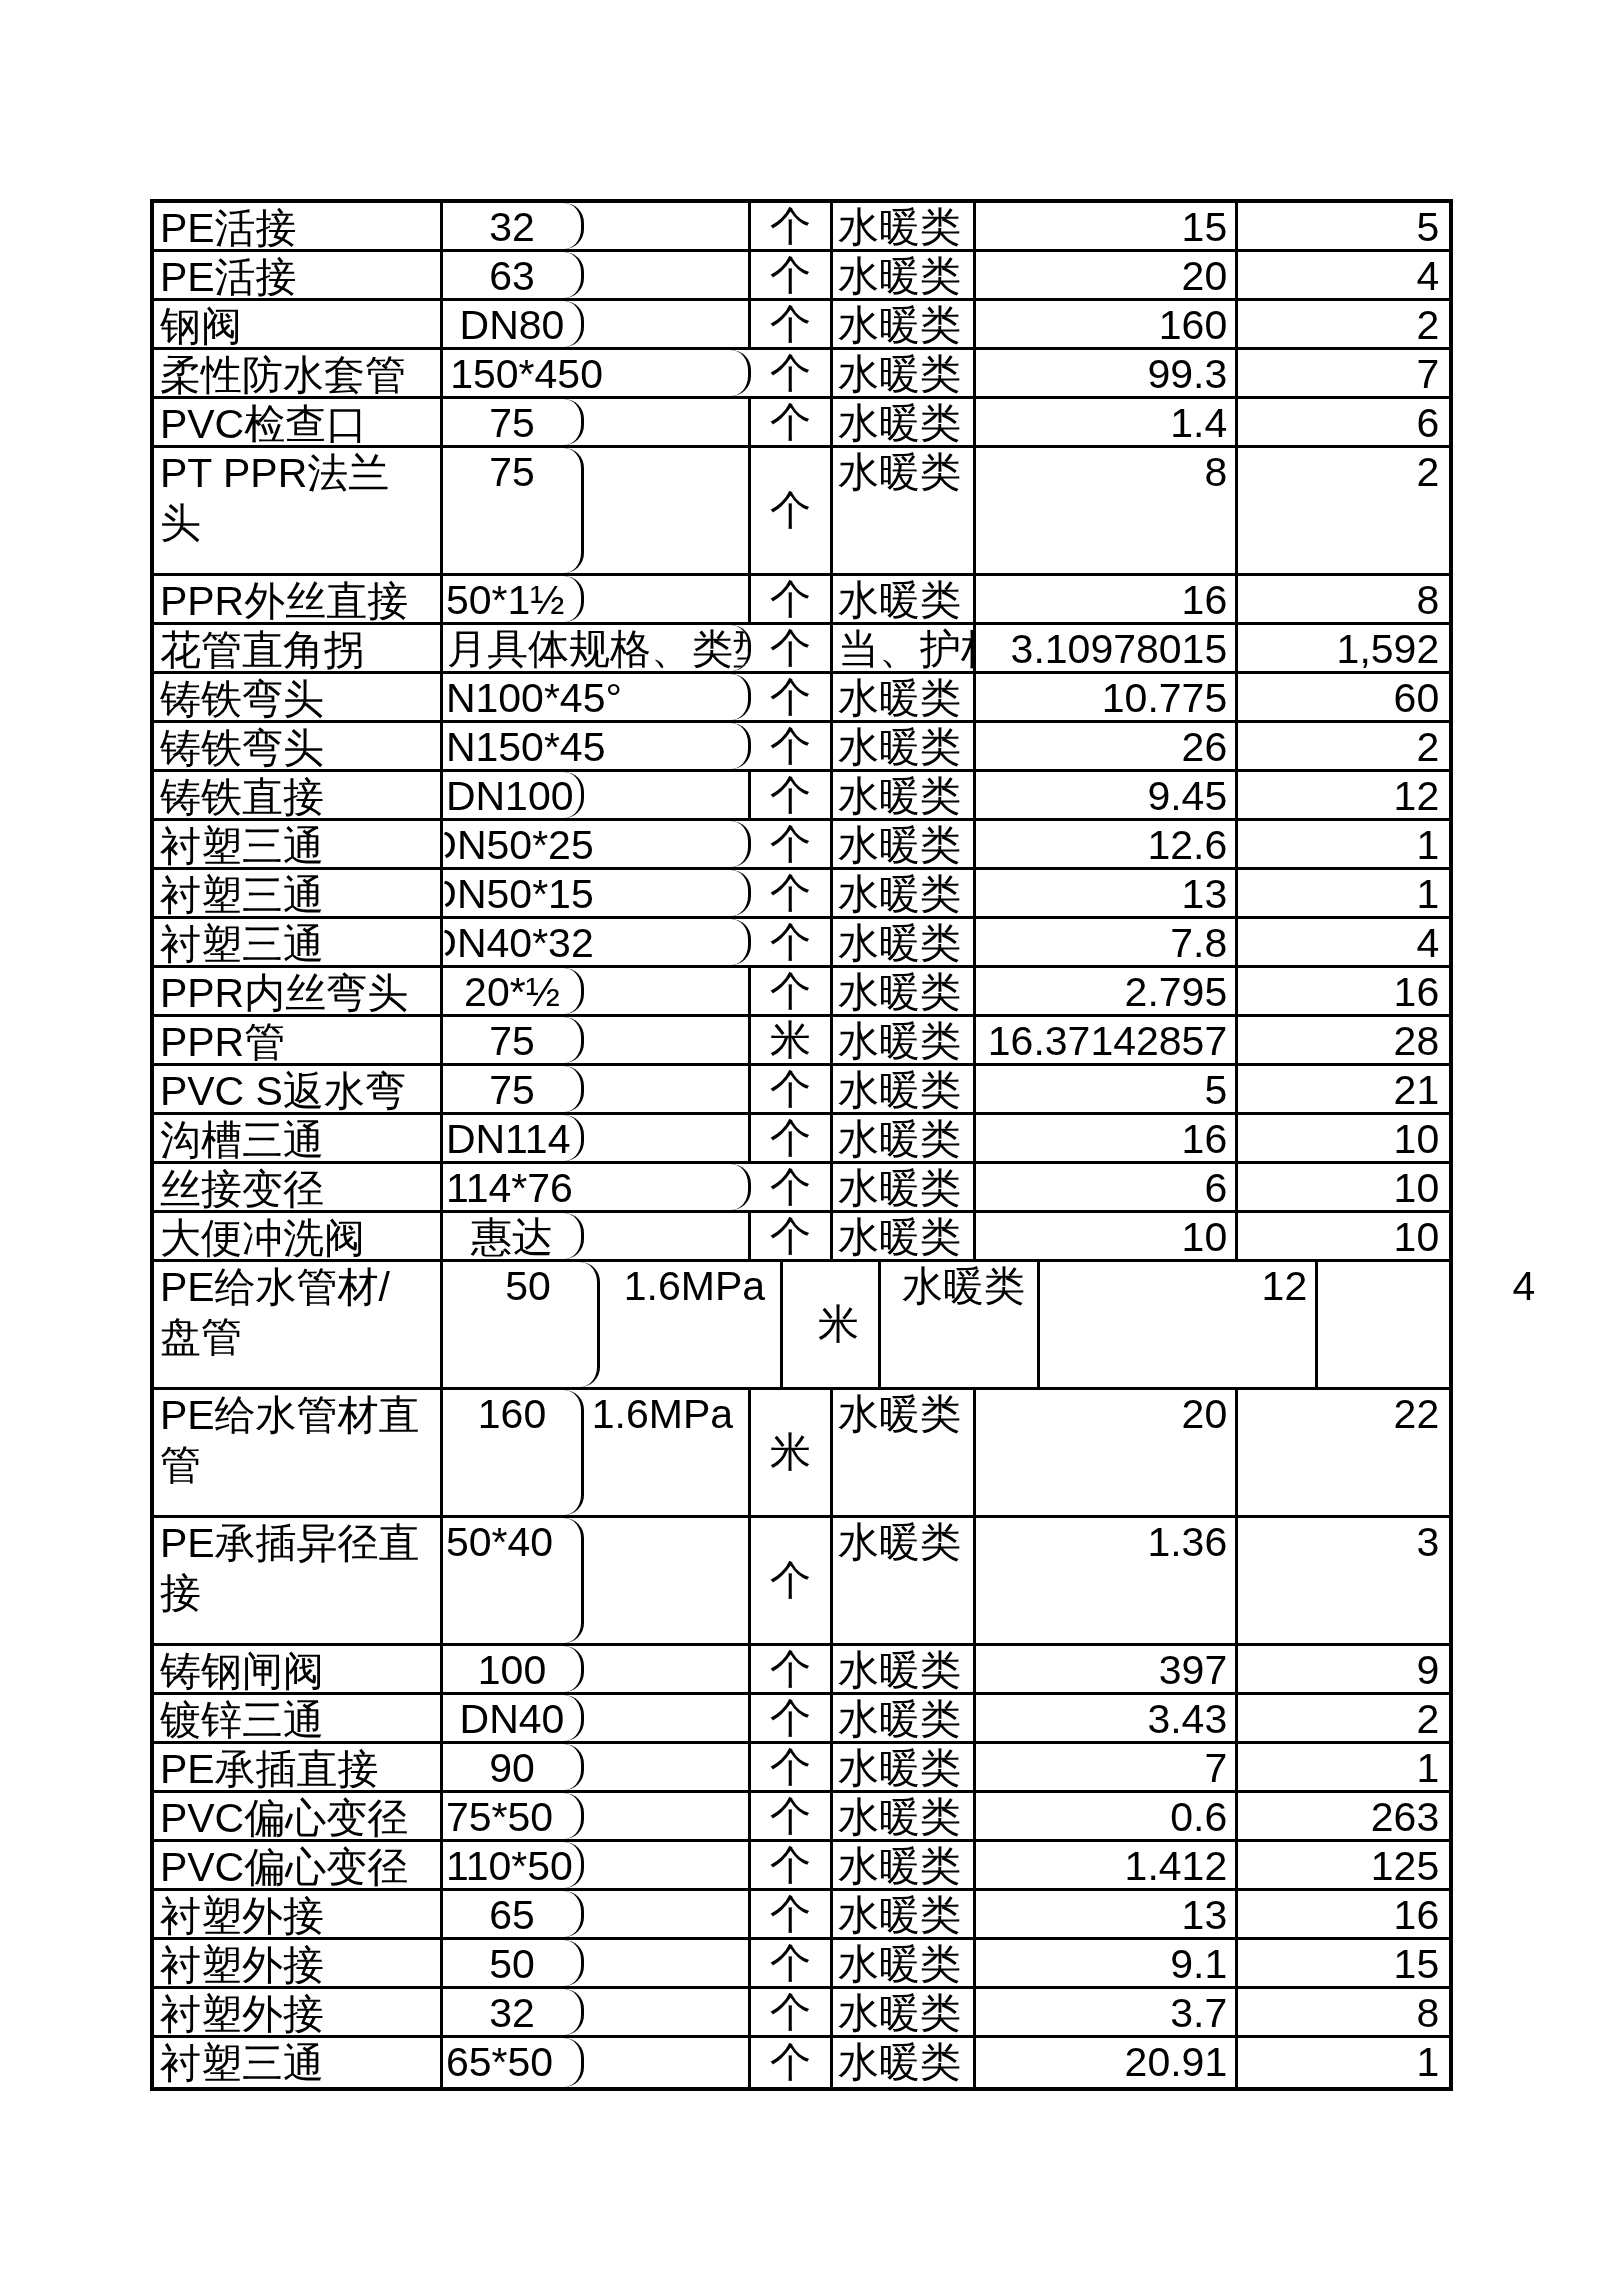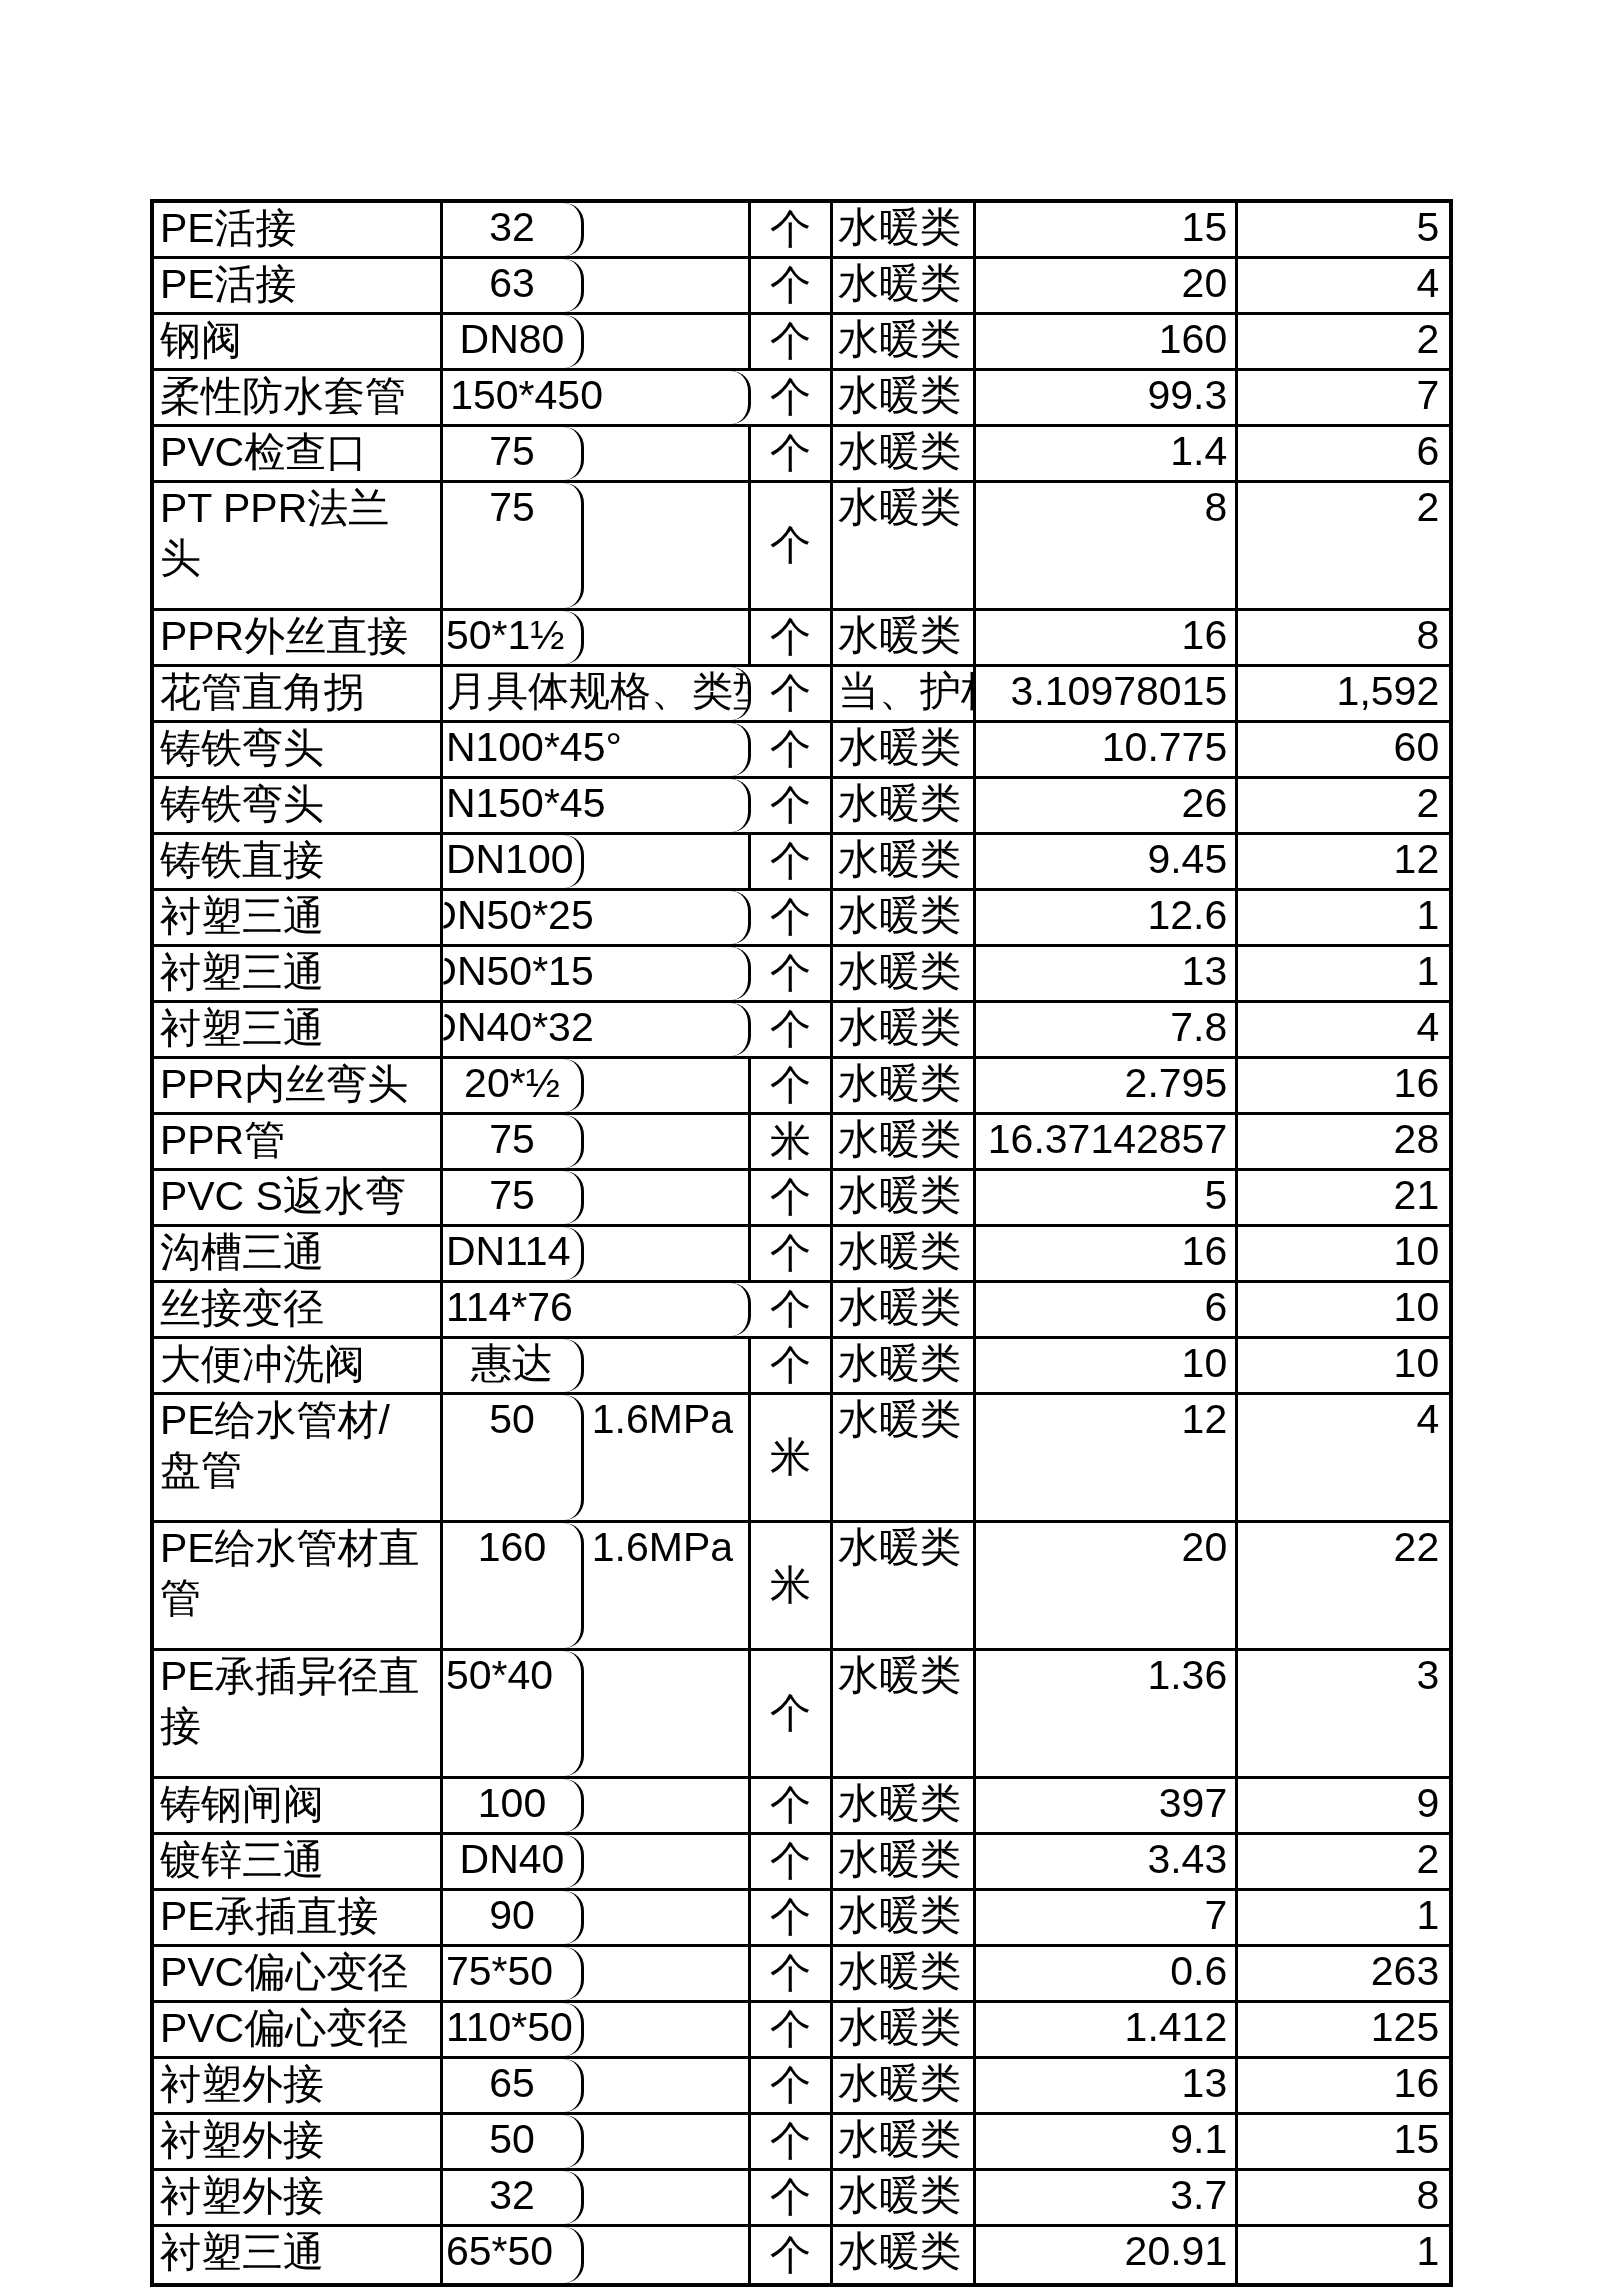"PE活接" .row { height: 56px -> 49px }
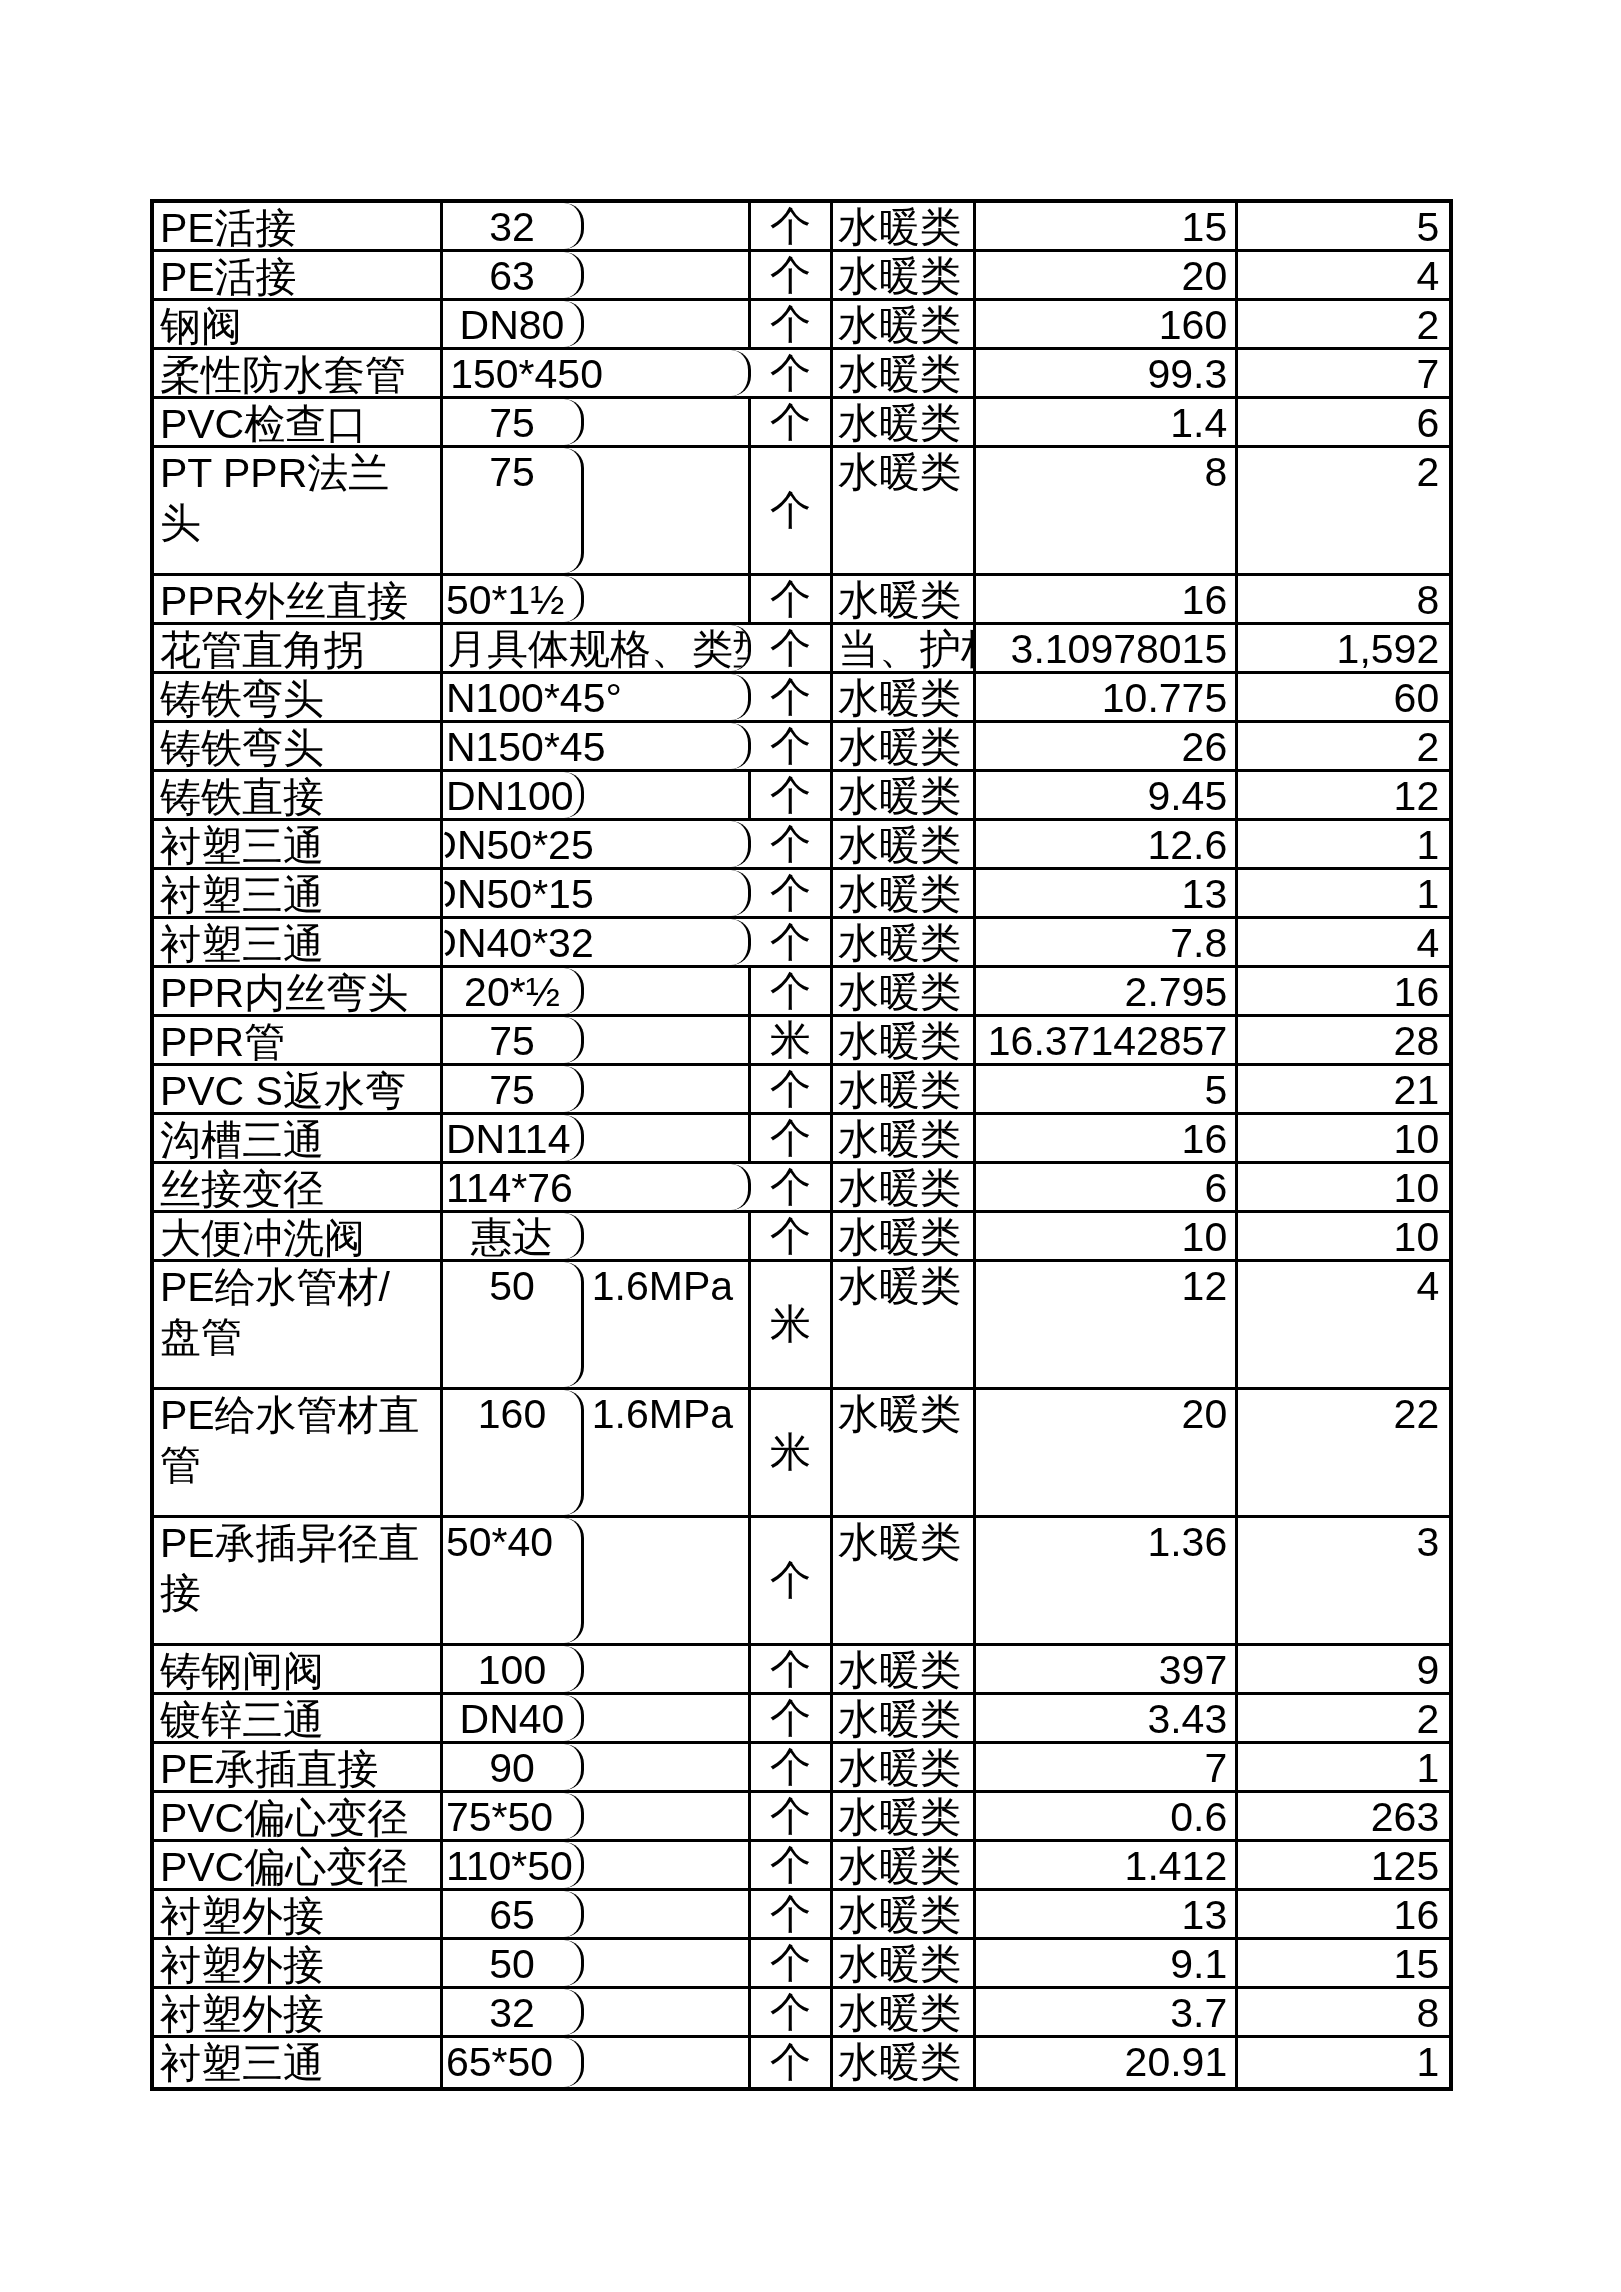"PE给水管材/" div.row { gap: none -> 16px }
